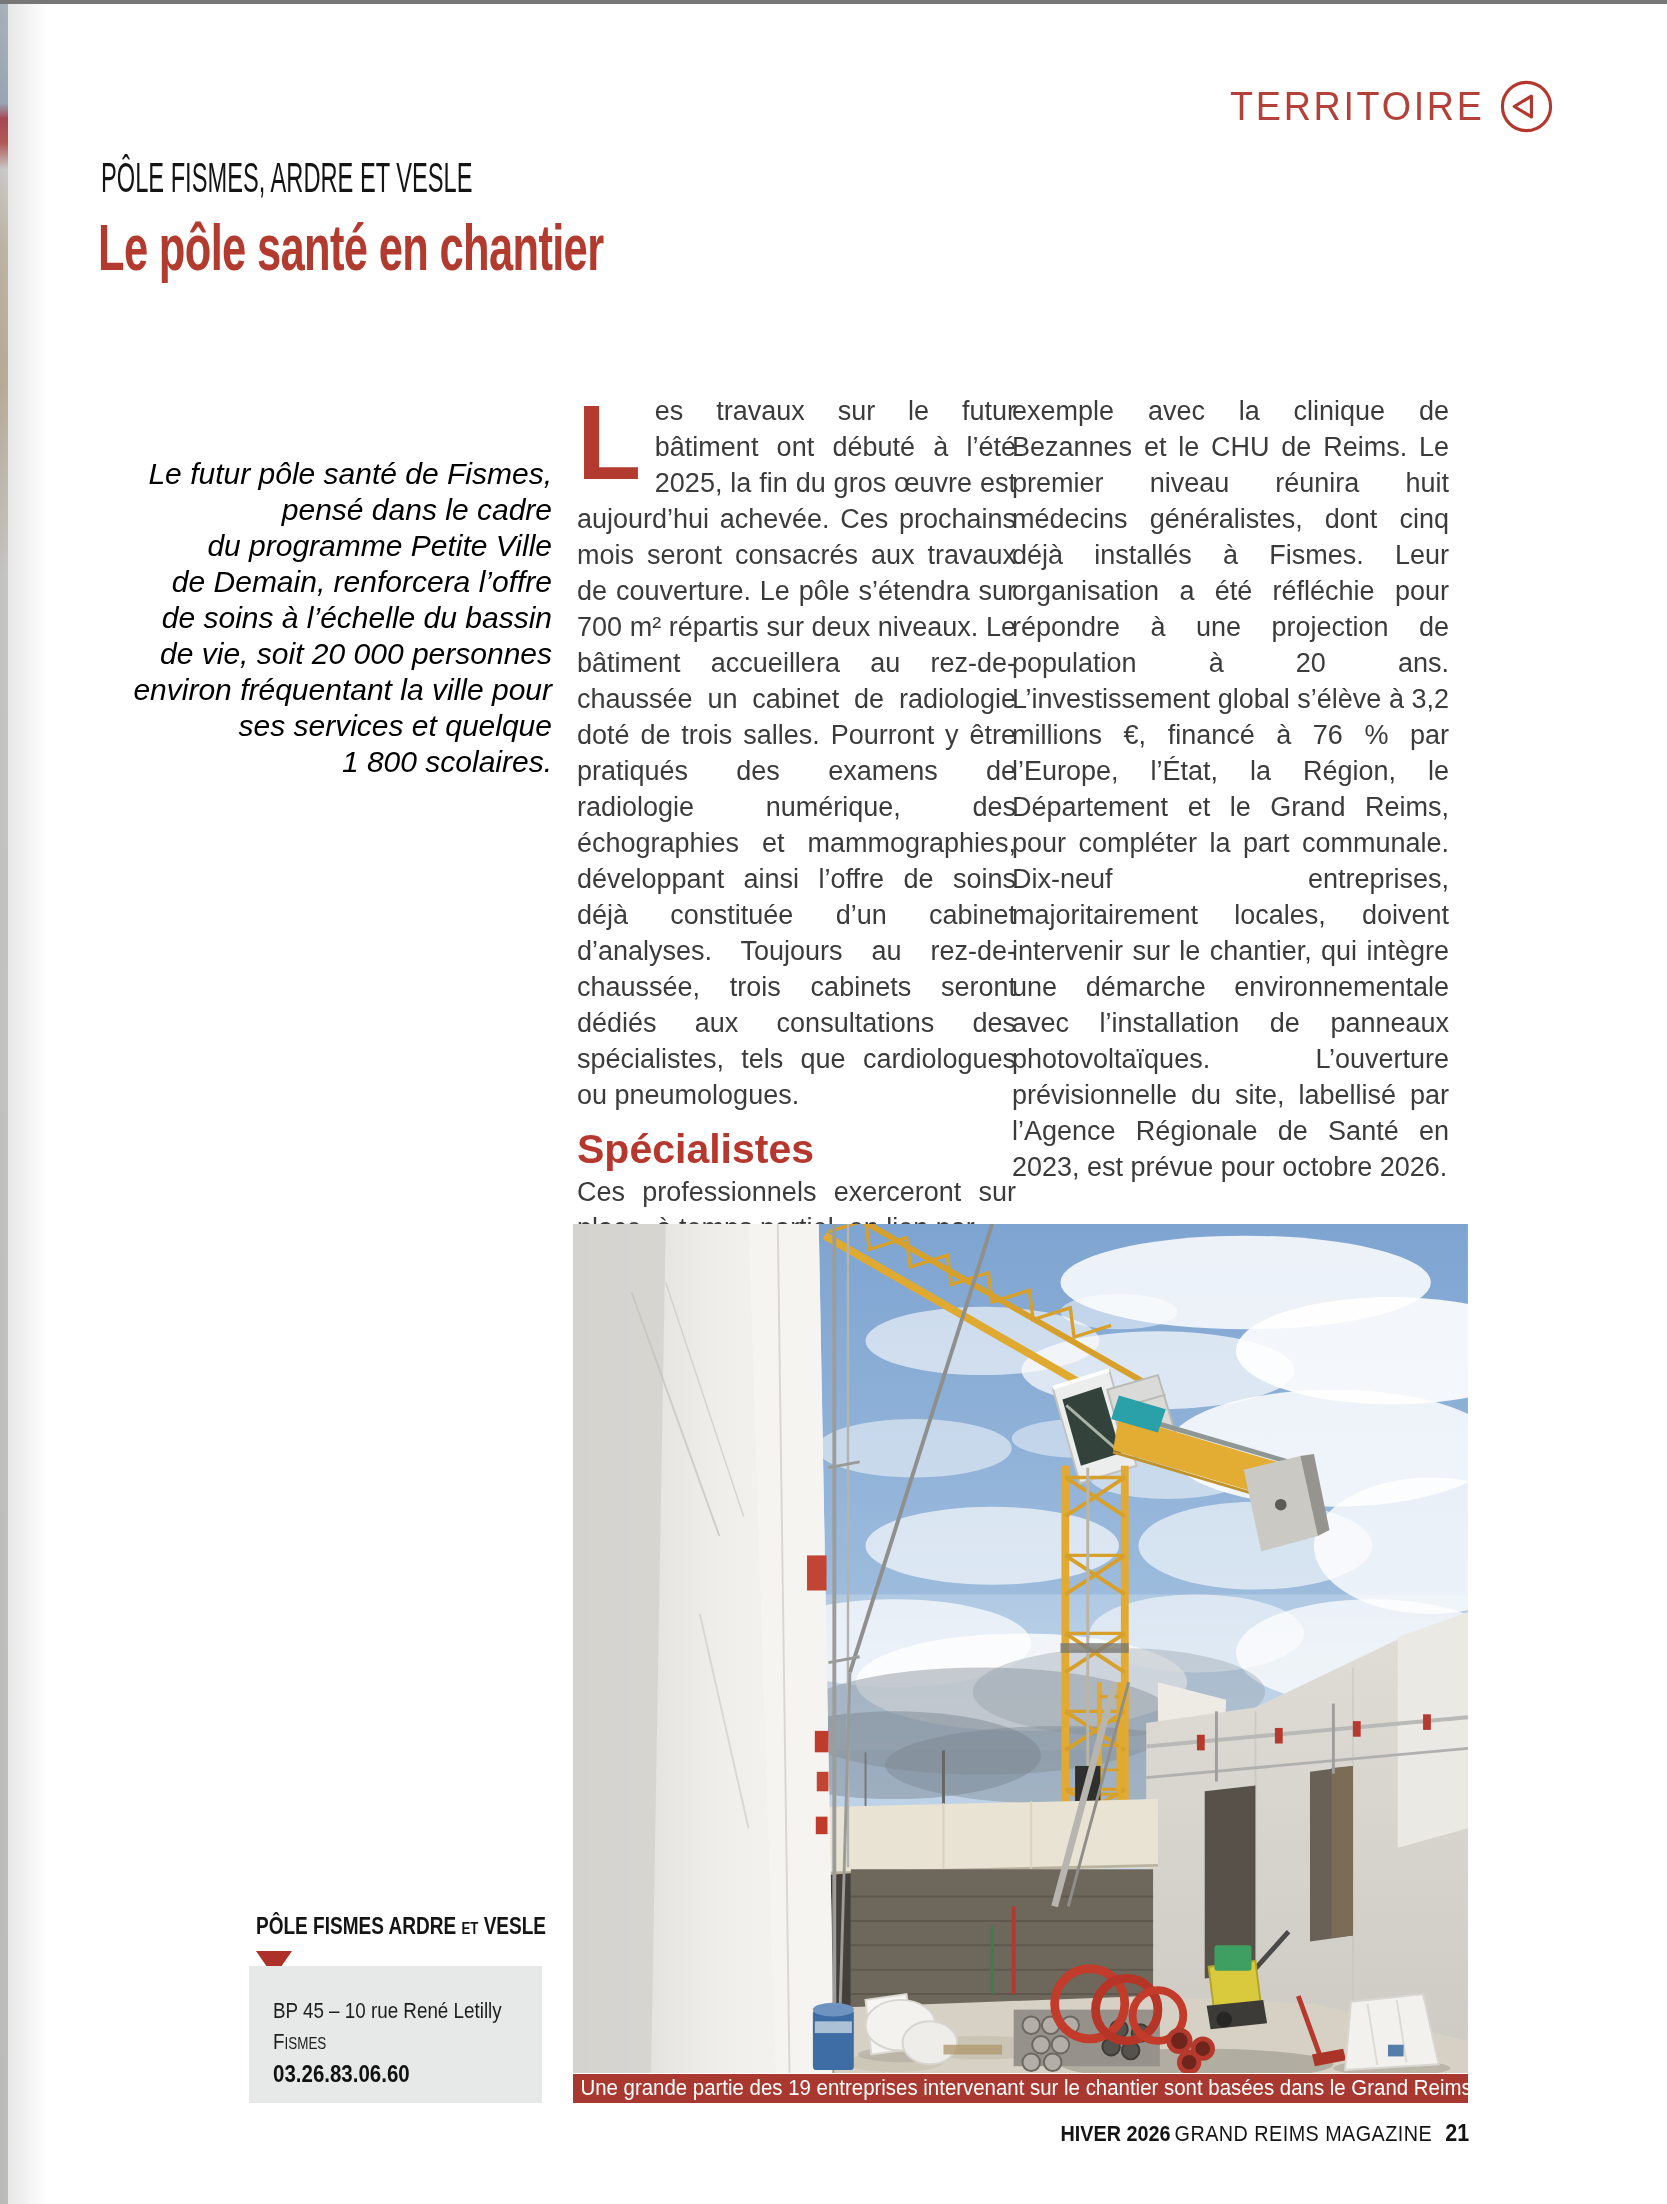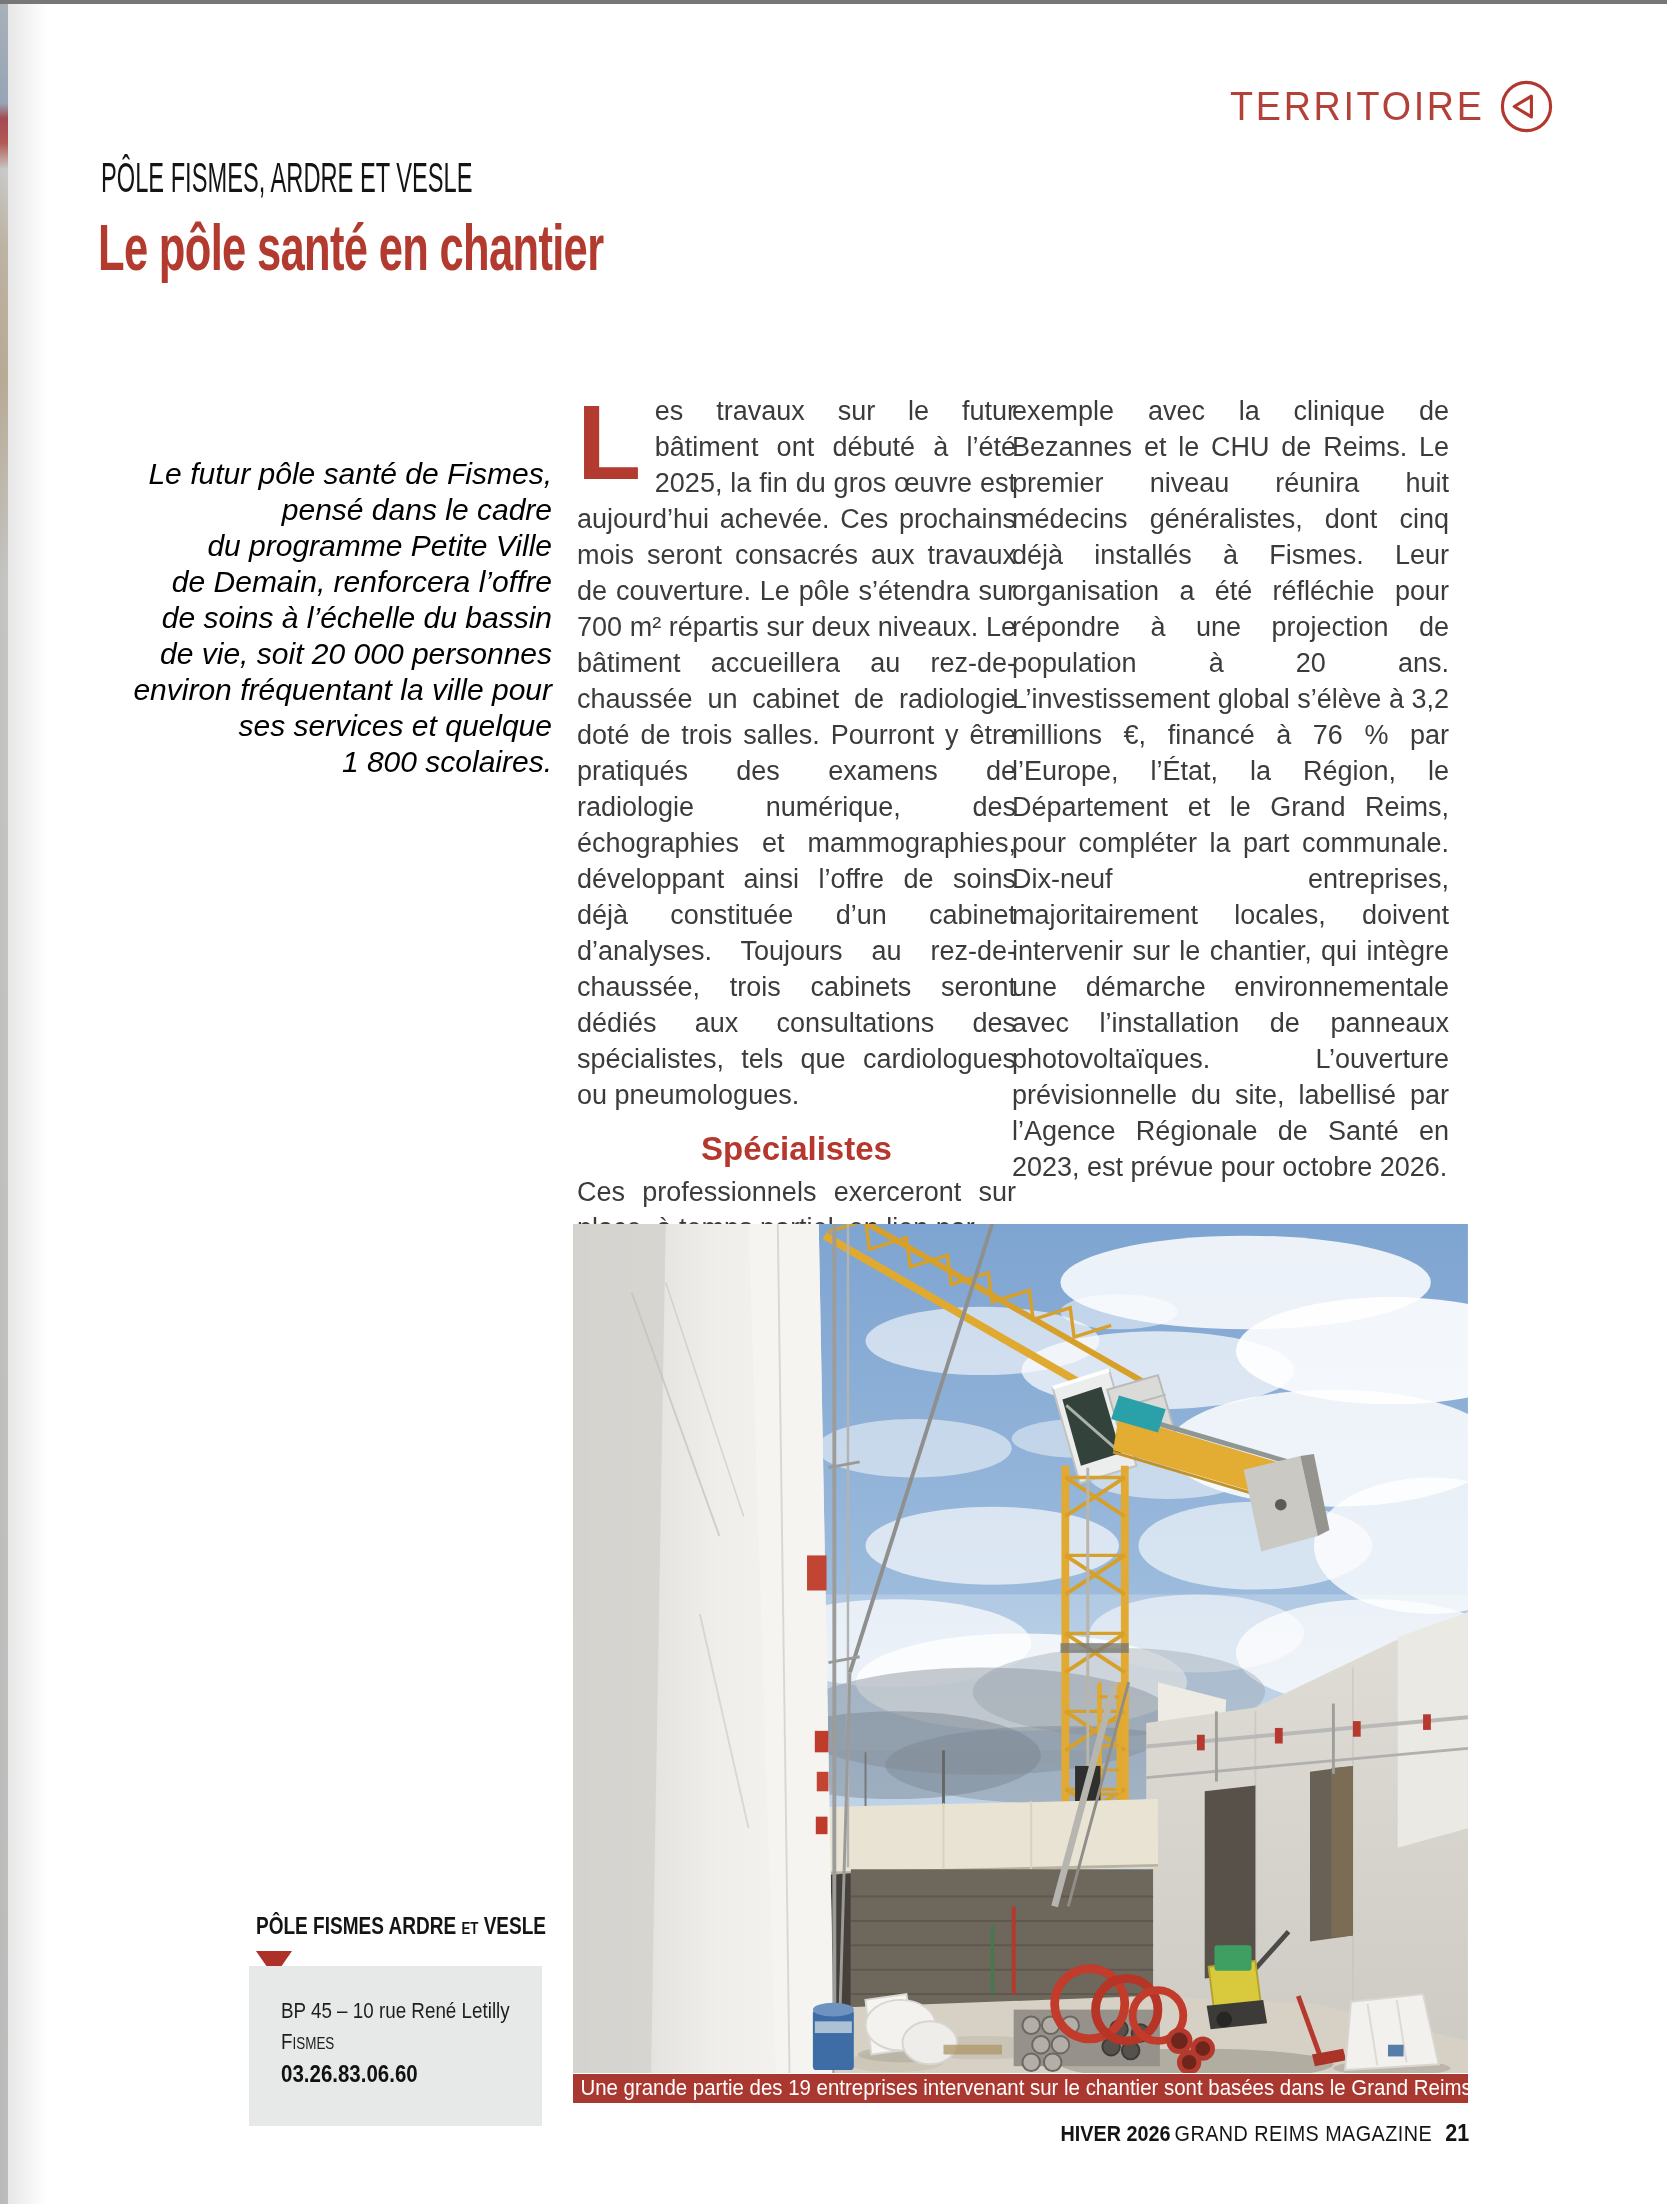"Spécialistes" .subhead { font-size: 33px -> 41px; text-align: center -> left }
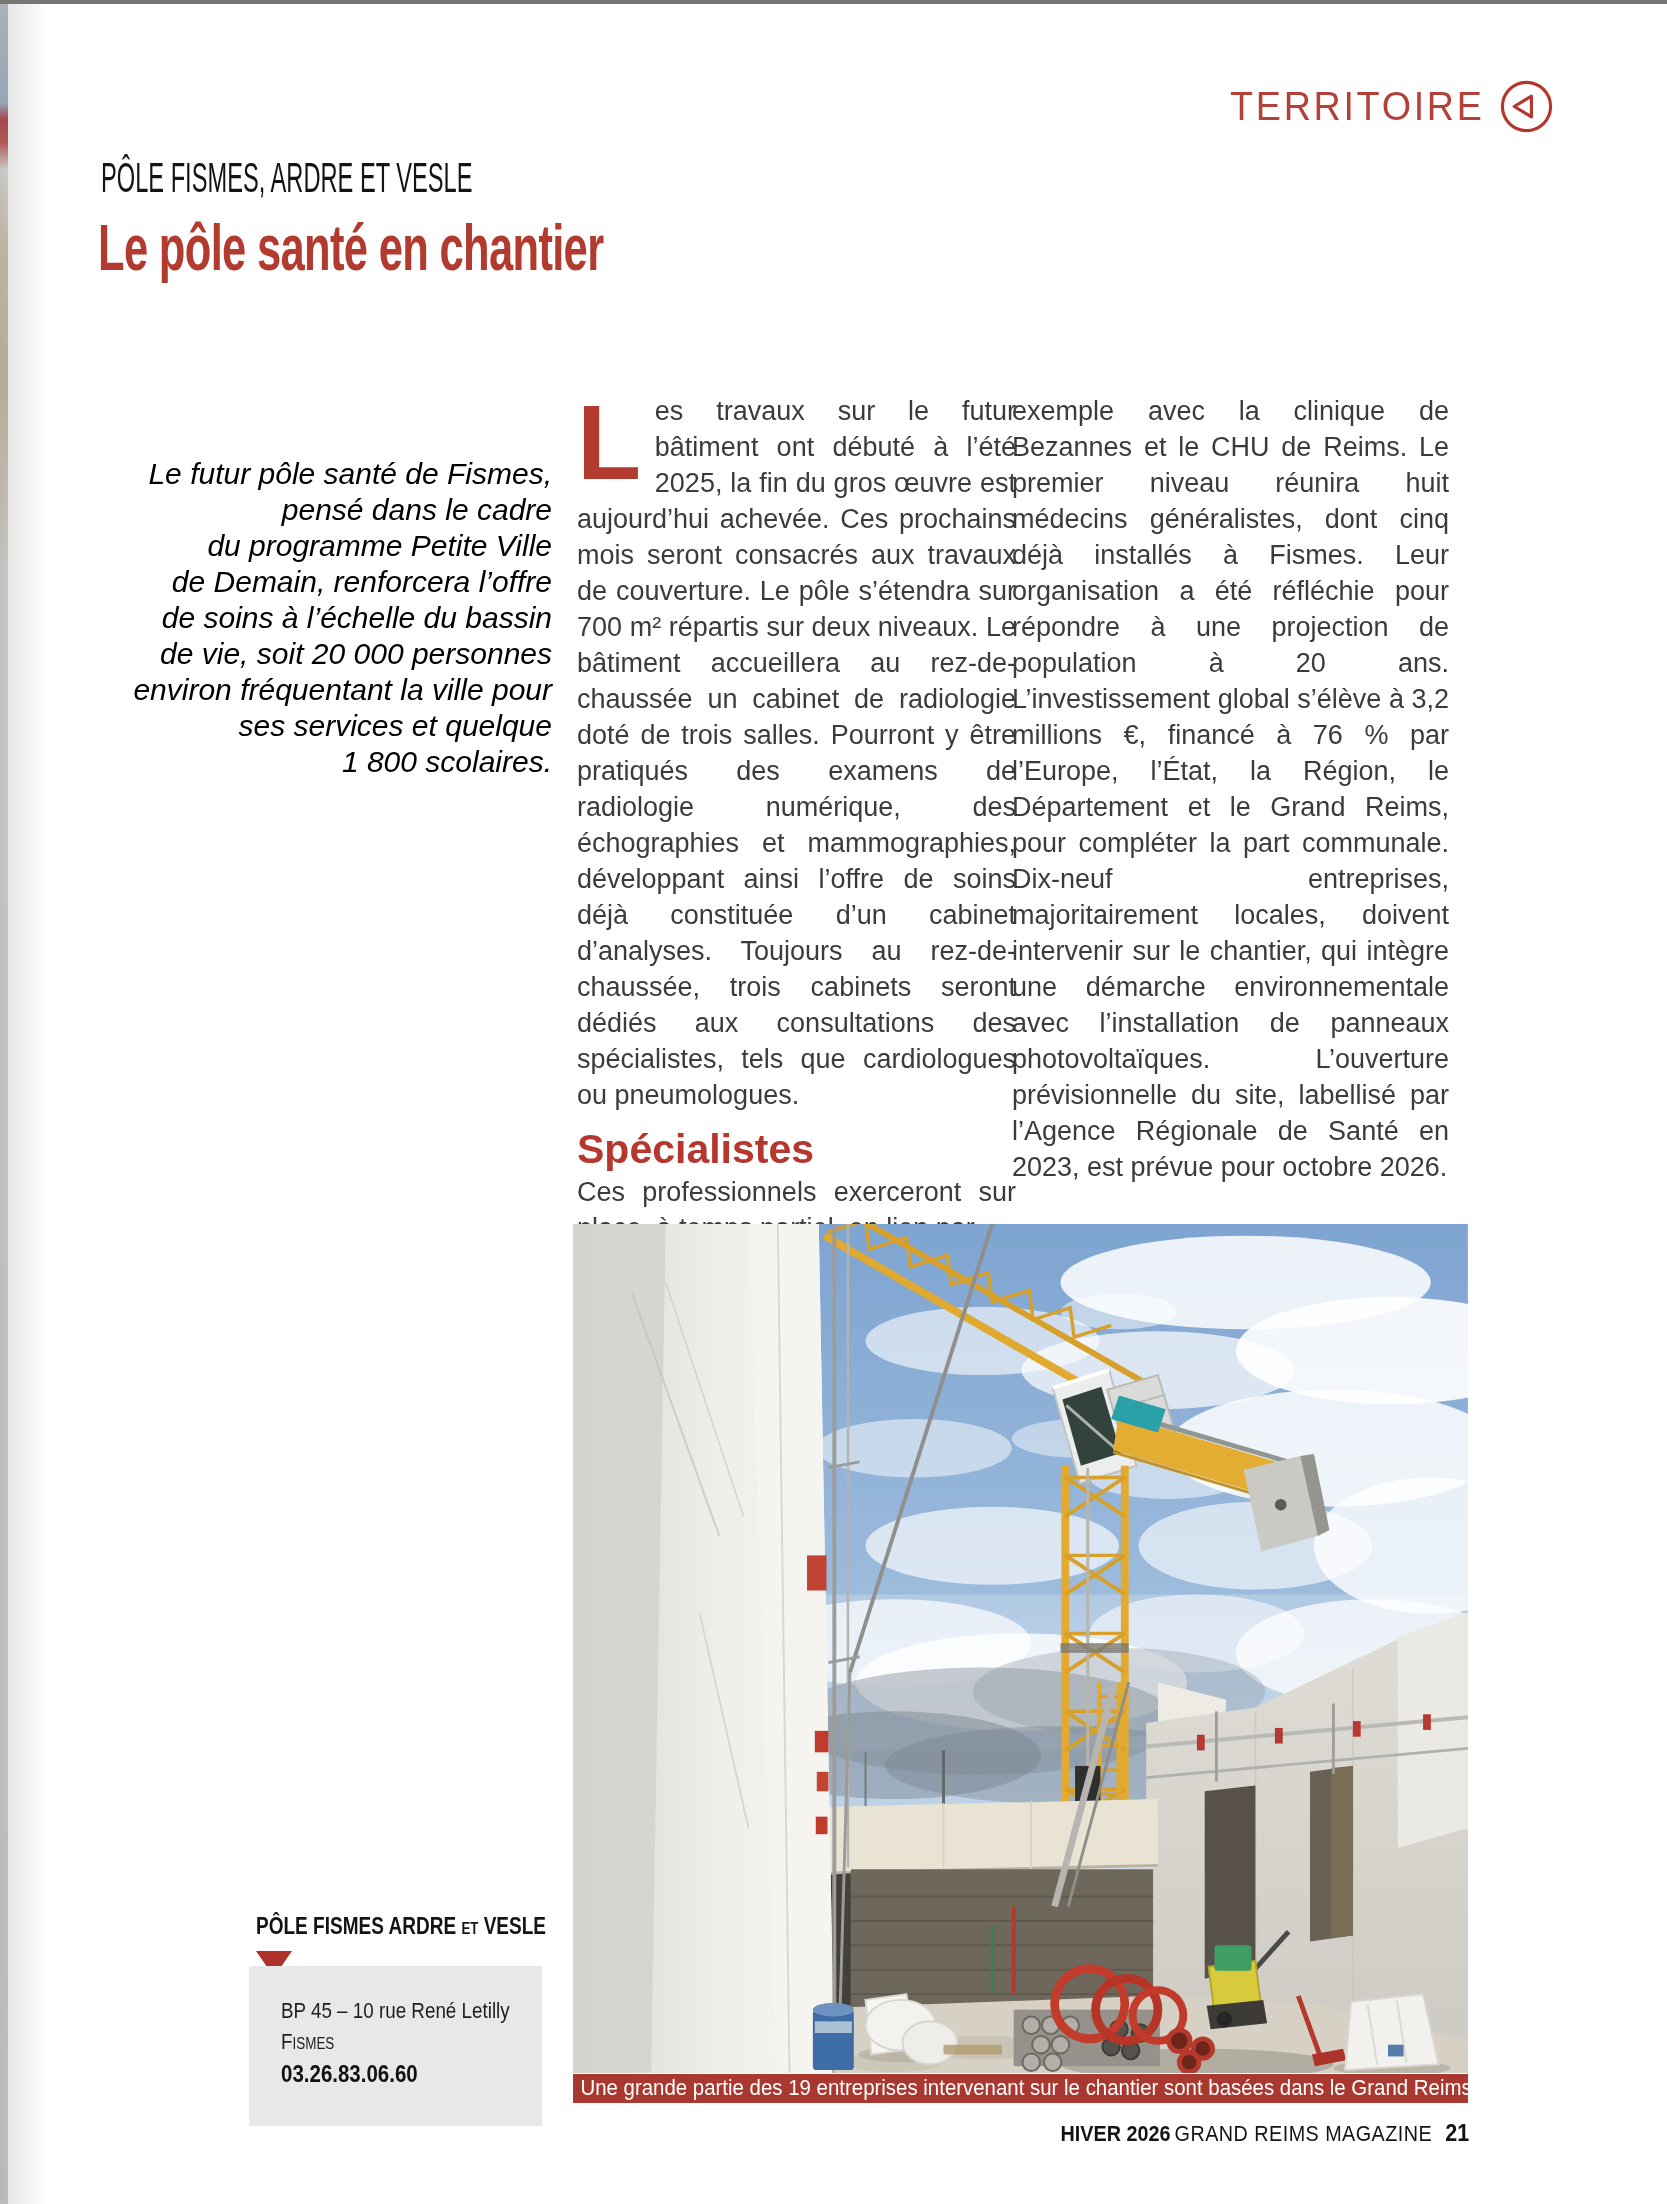"BP 45 – 10 rue" .contact-box { height: 160px -> 137px; padding: 29px 0 0 32px -> 29px 0 0 24px }
